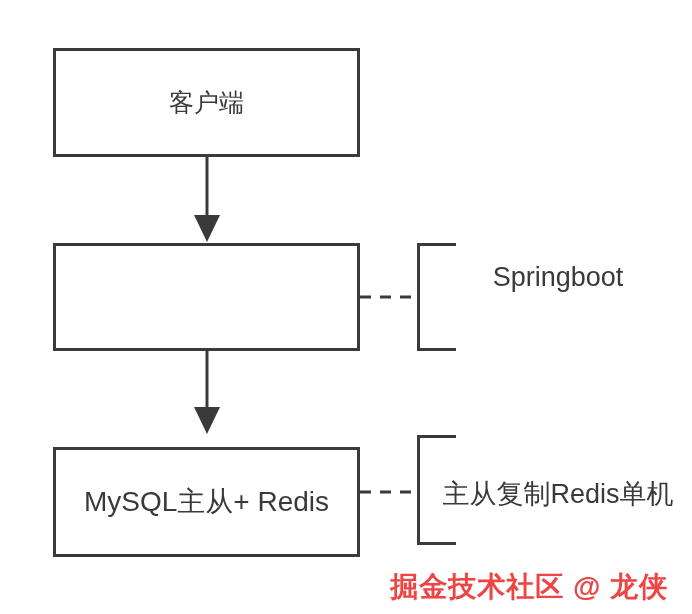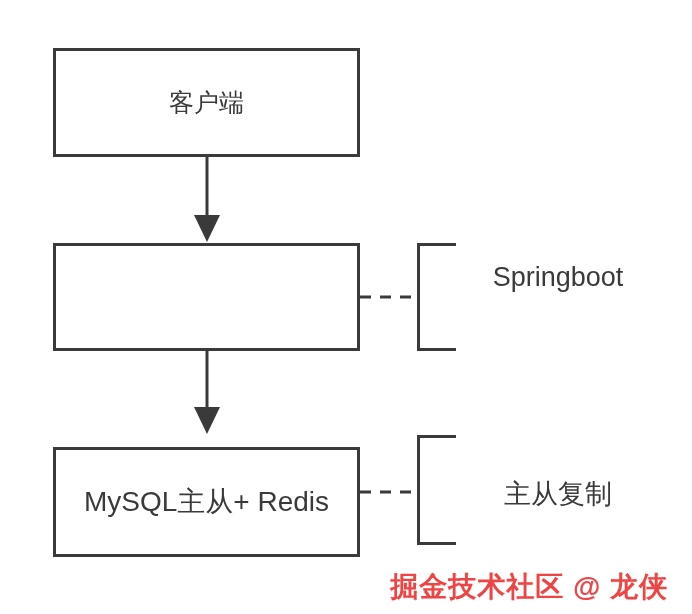"Redis单机" span { html: none -> <span>Redis单机</span> }
